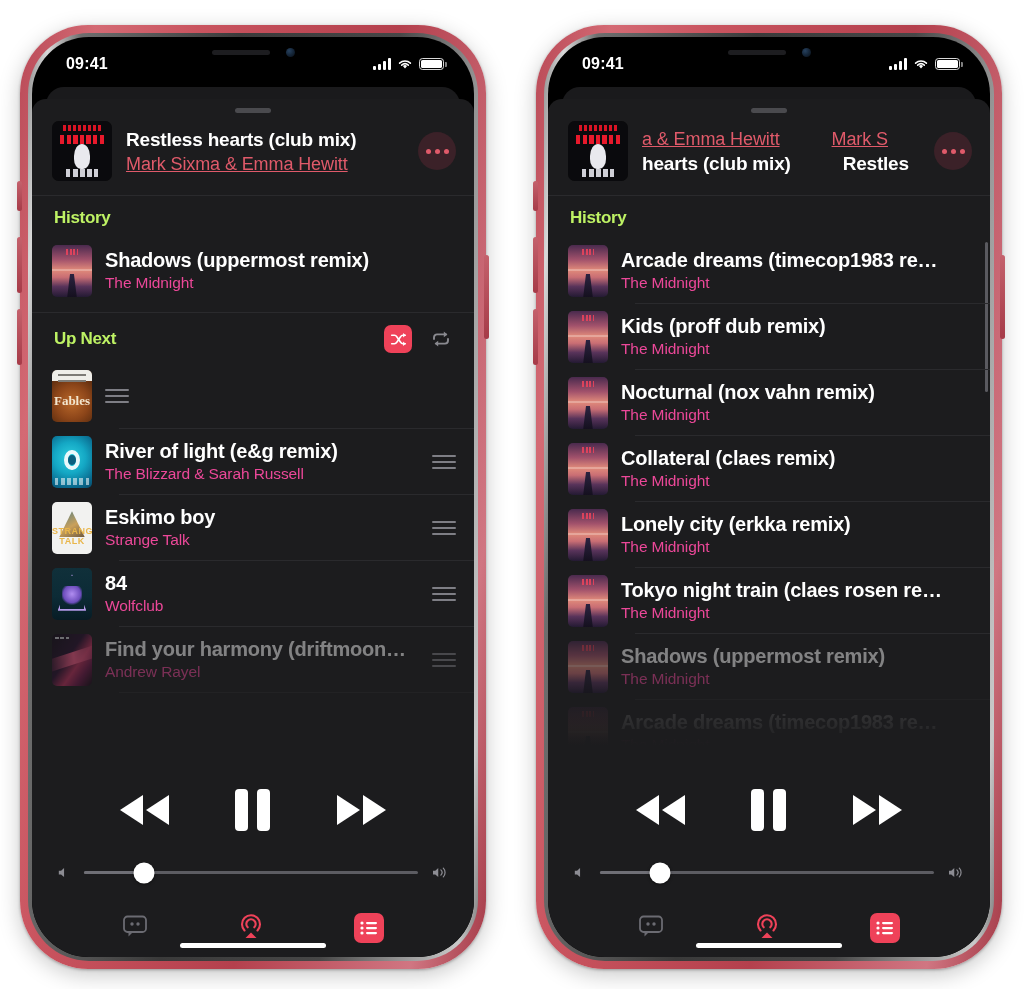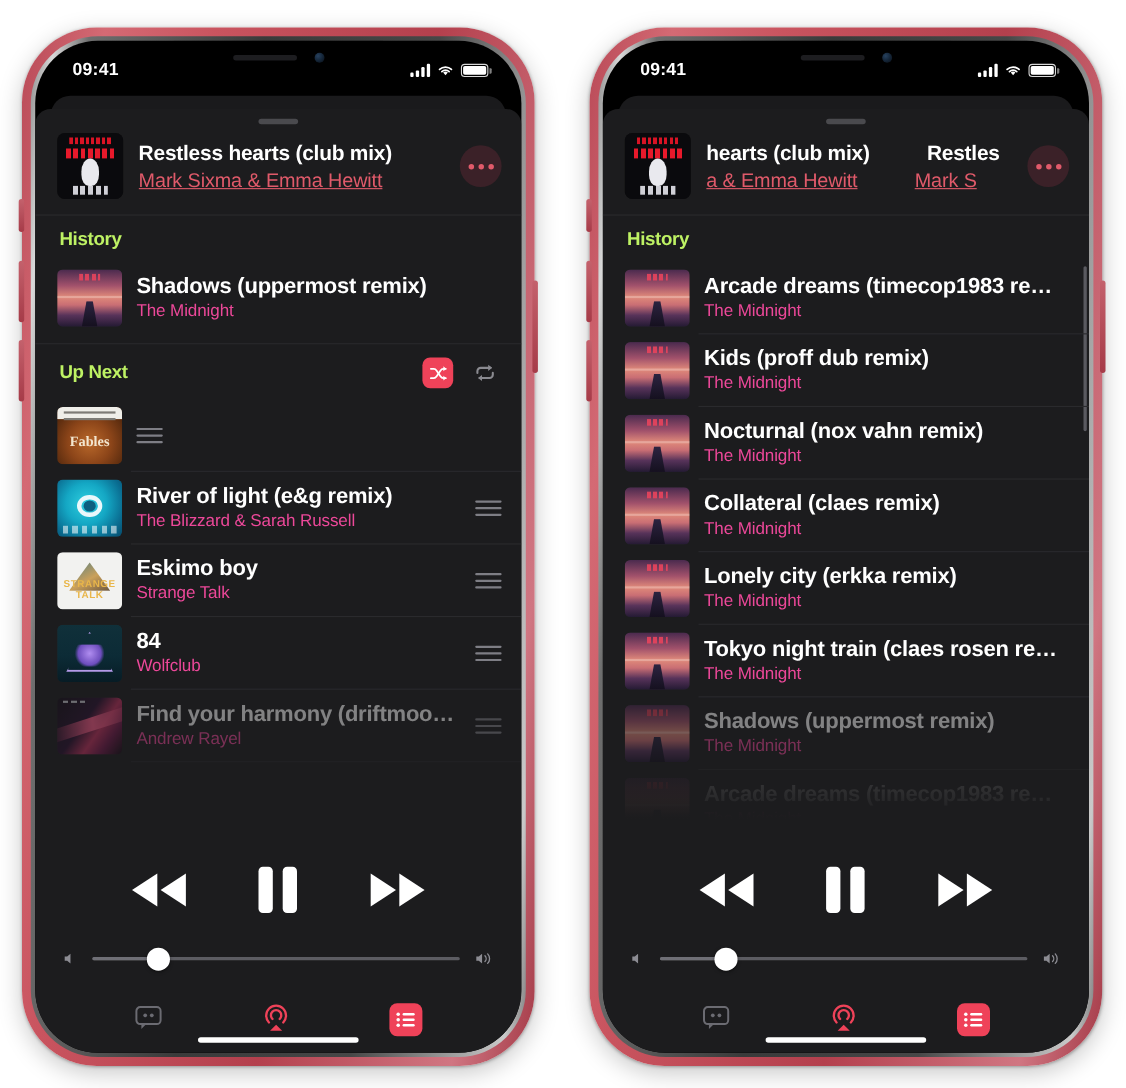"hearts (club mix)" div.np-row { order: before "a & Emma Hewitt" -> after "a & Emma Hewitt" }
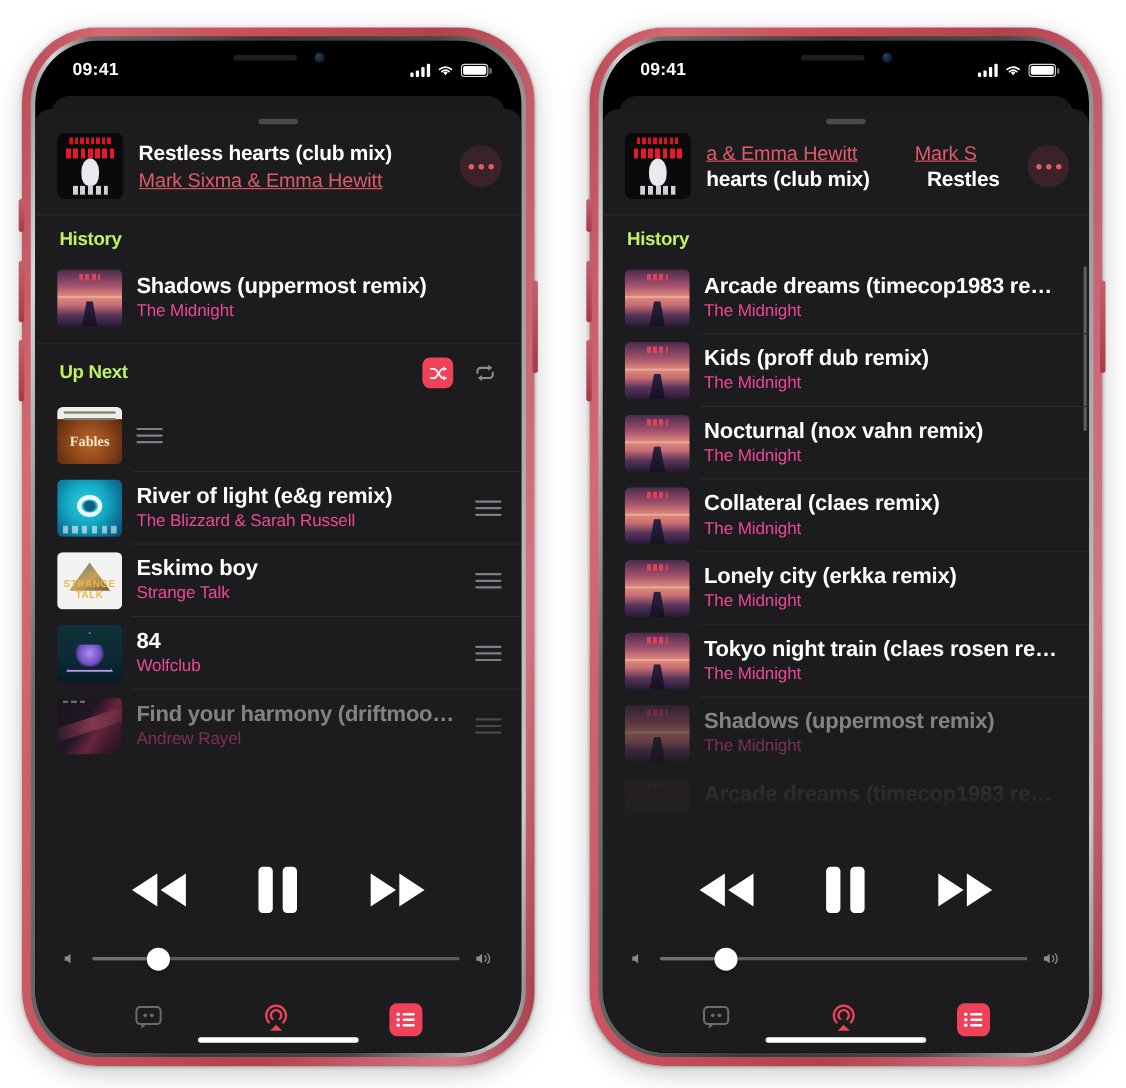"Fables" .tk-art { width: 59px -> 40px }
